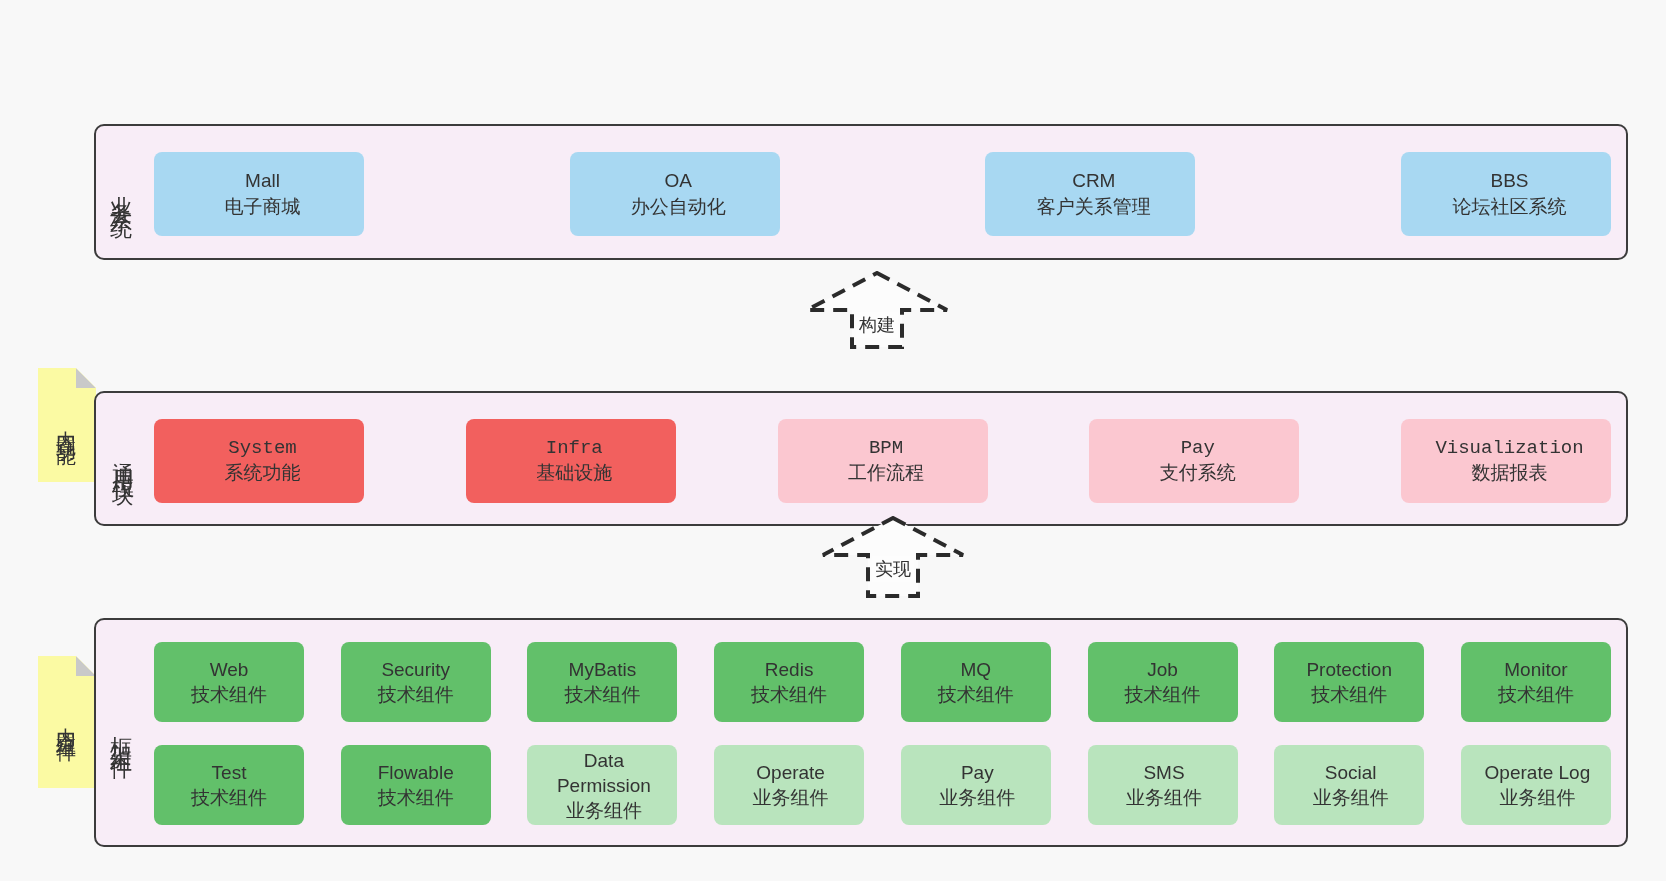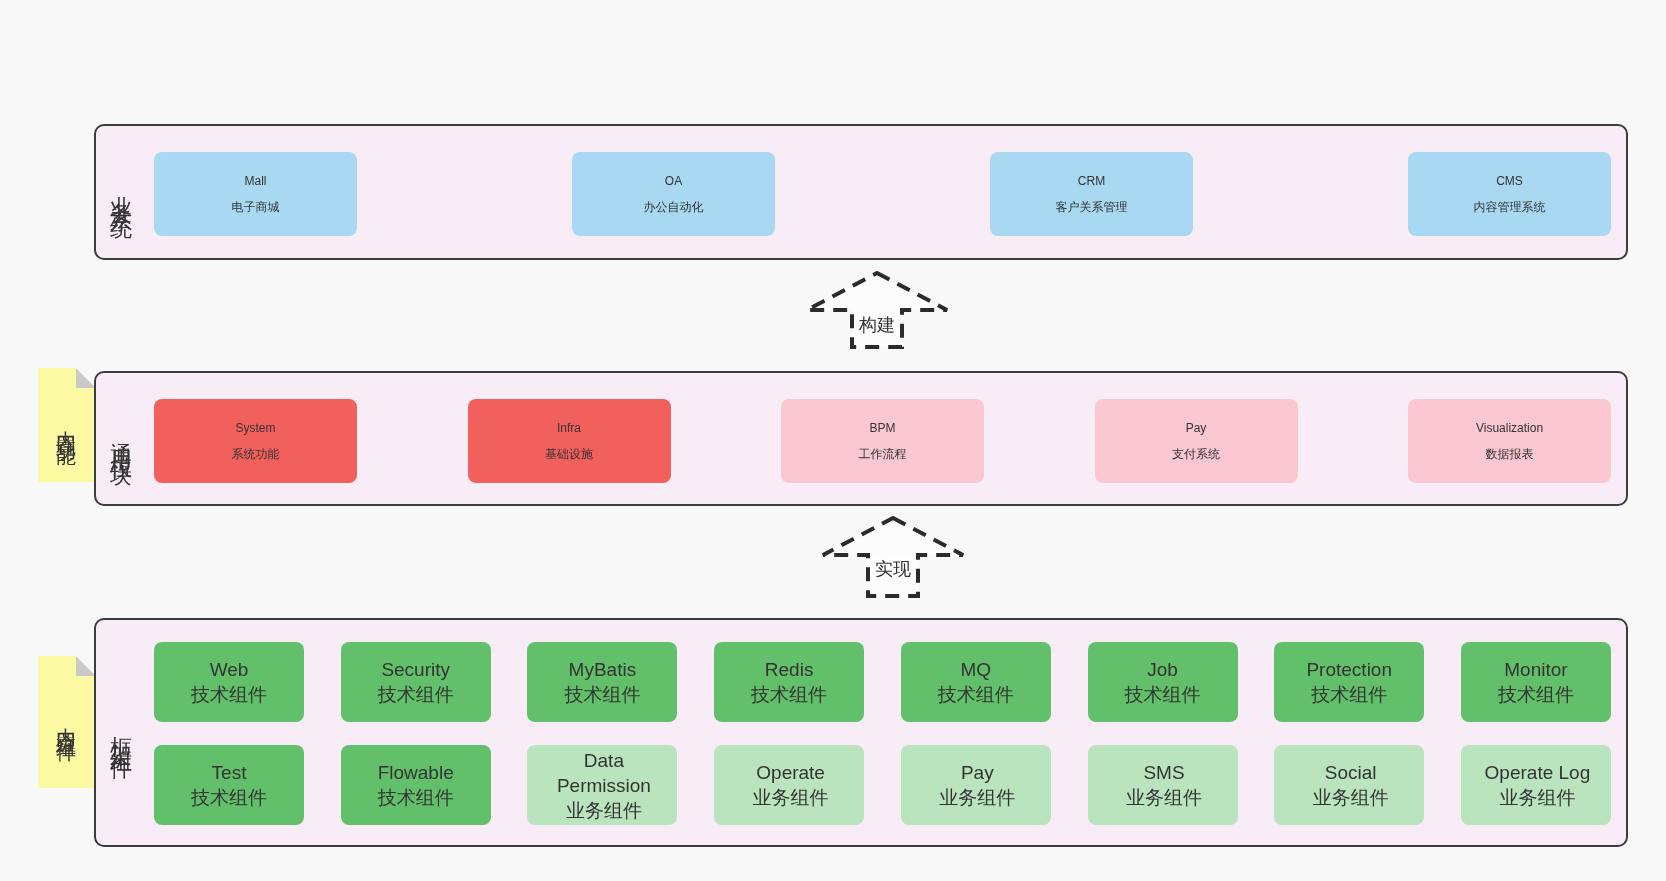"Mall" .box { font-size: 12px -> 19px; padding-left: none -> 7px }
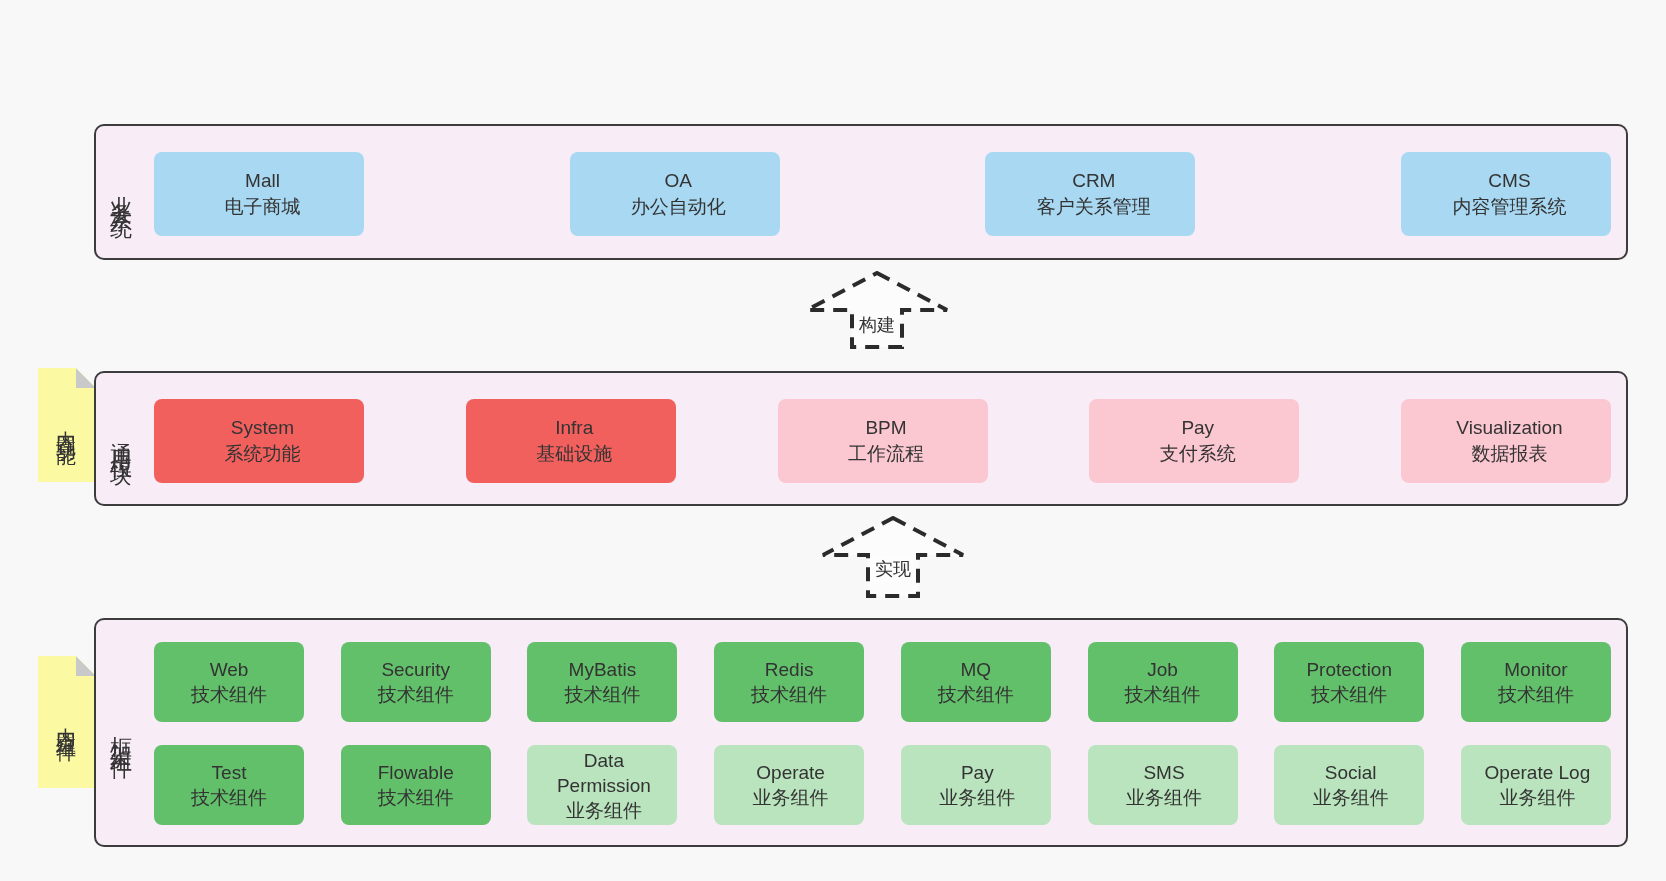"CMS" div.box { html: <div> <div>CMS</div> <div>内容管理系统</div> </div> -> none }
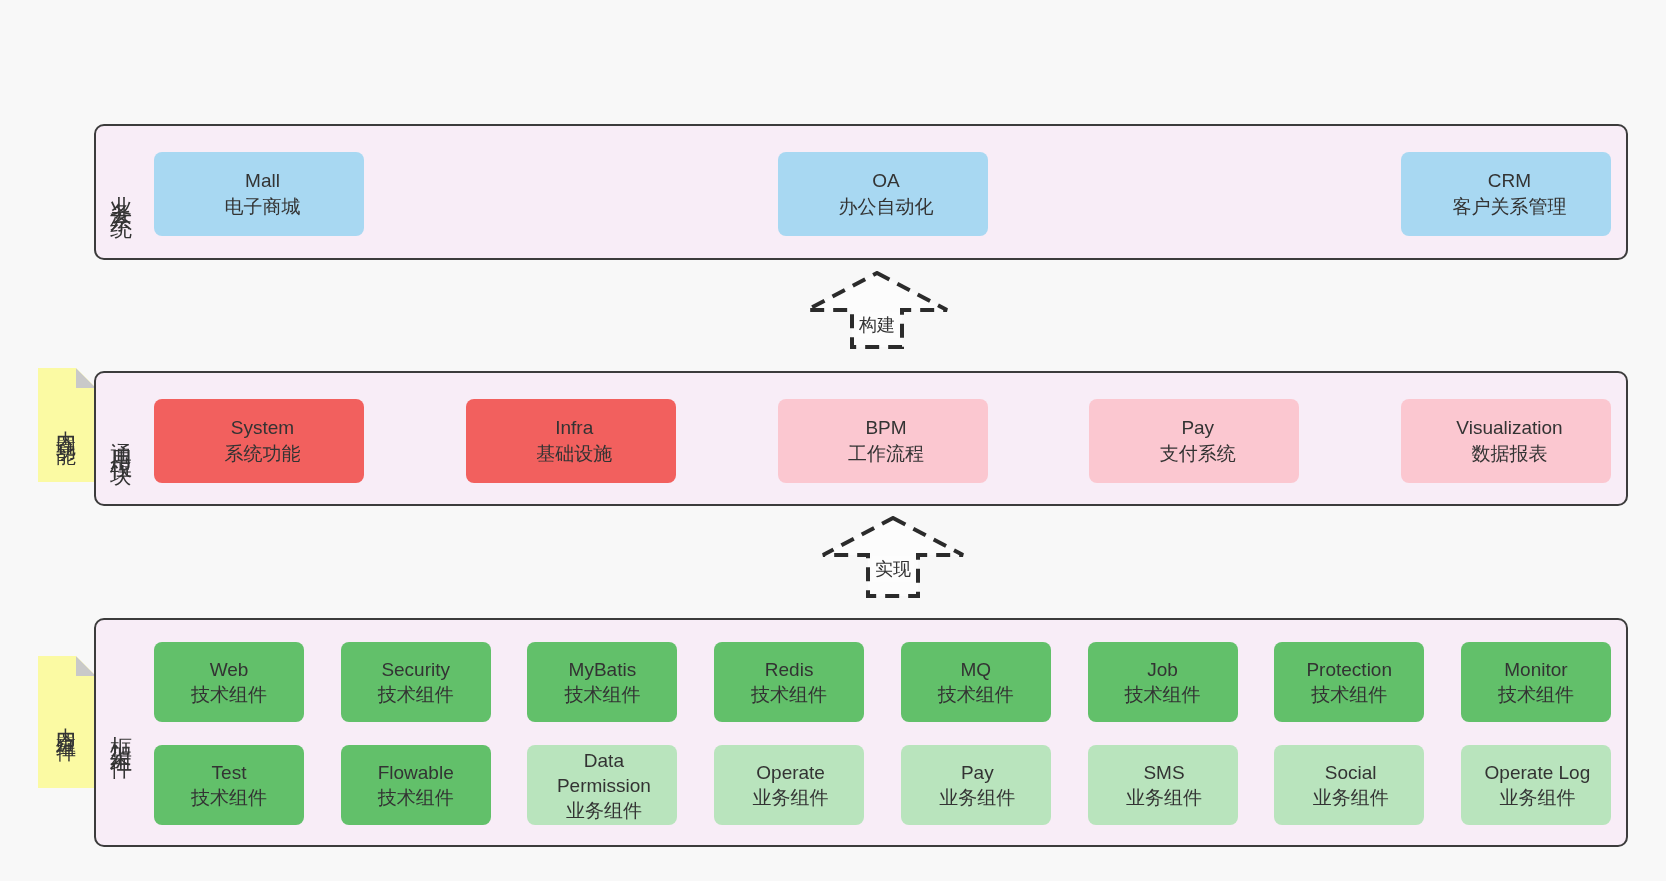"BBS" div.box { html: none -> <div> <div>BBS</div> <div>论坛社区系统</div> </div> }
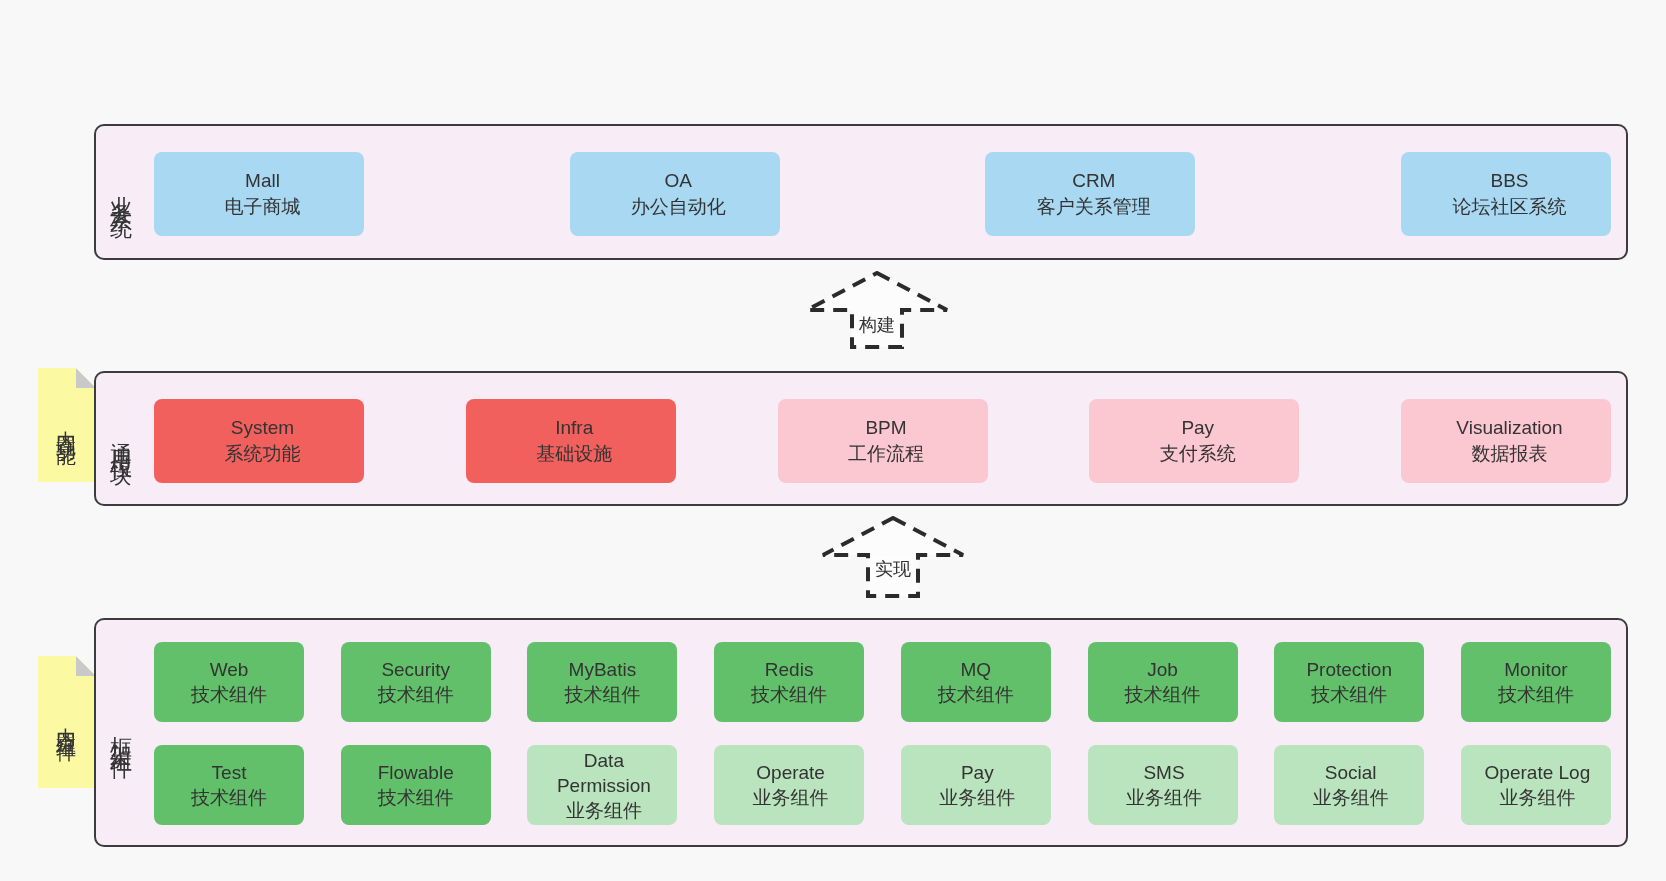"System" .panel-2 { font-family: none -> Liberation Mono, monospace; top: 371px -> 391px }
